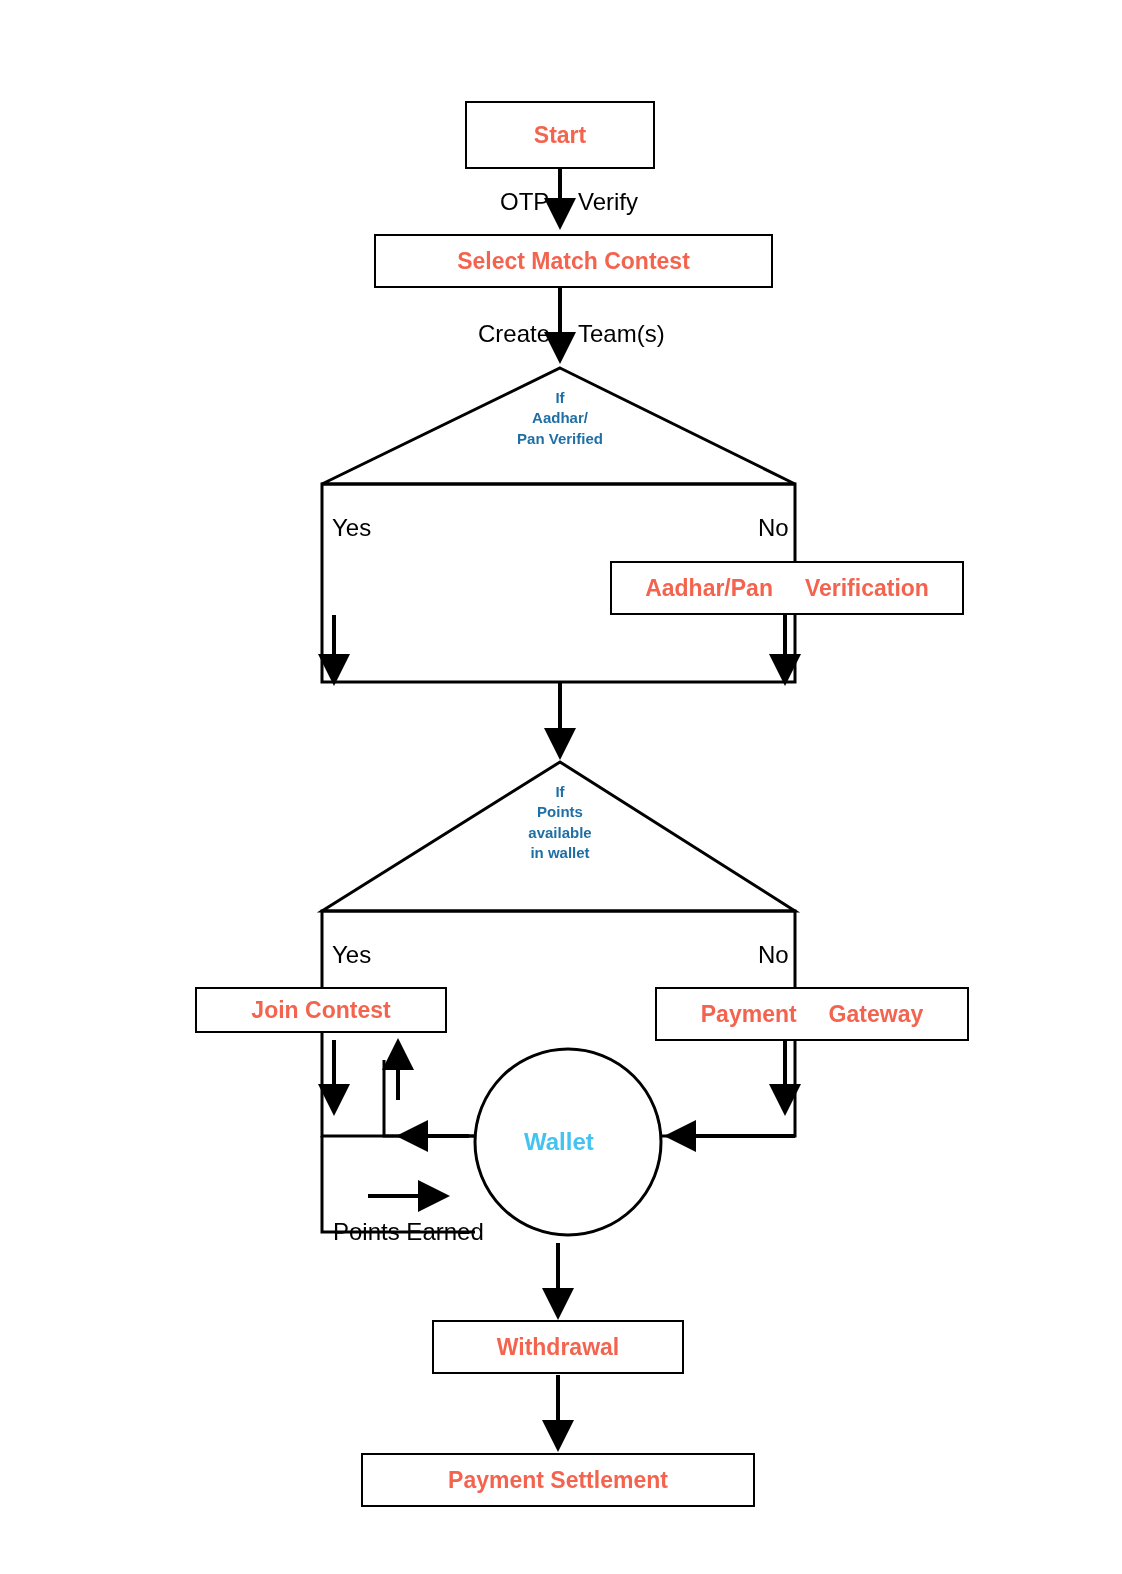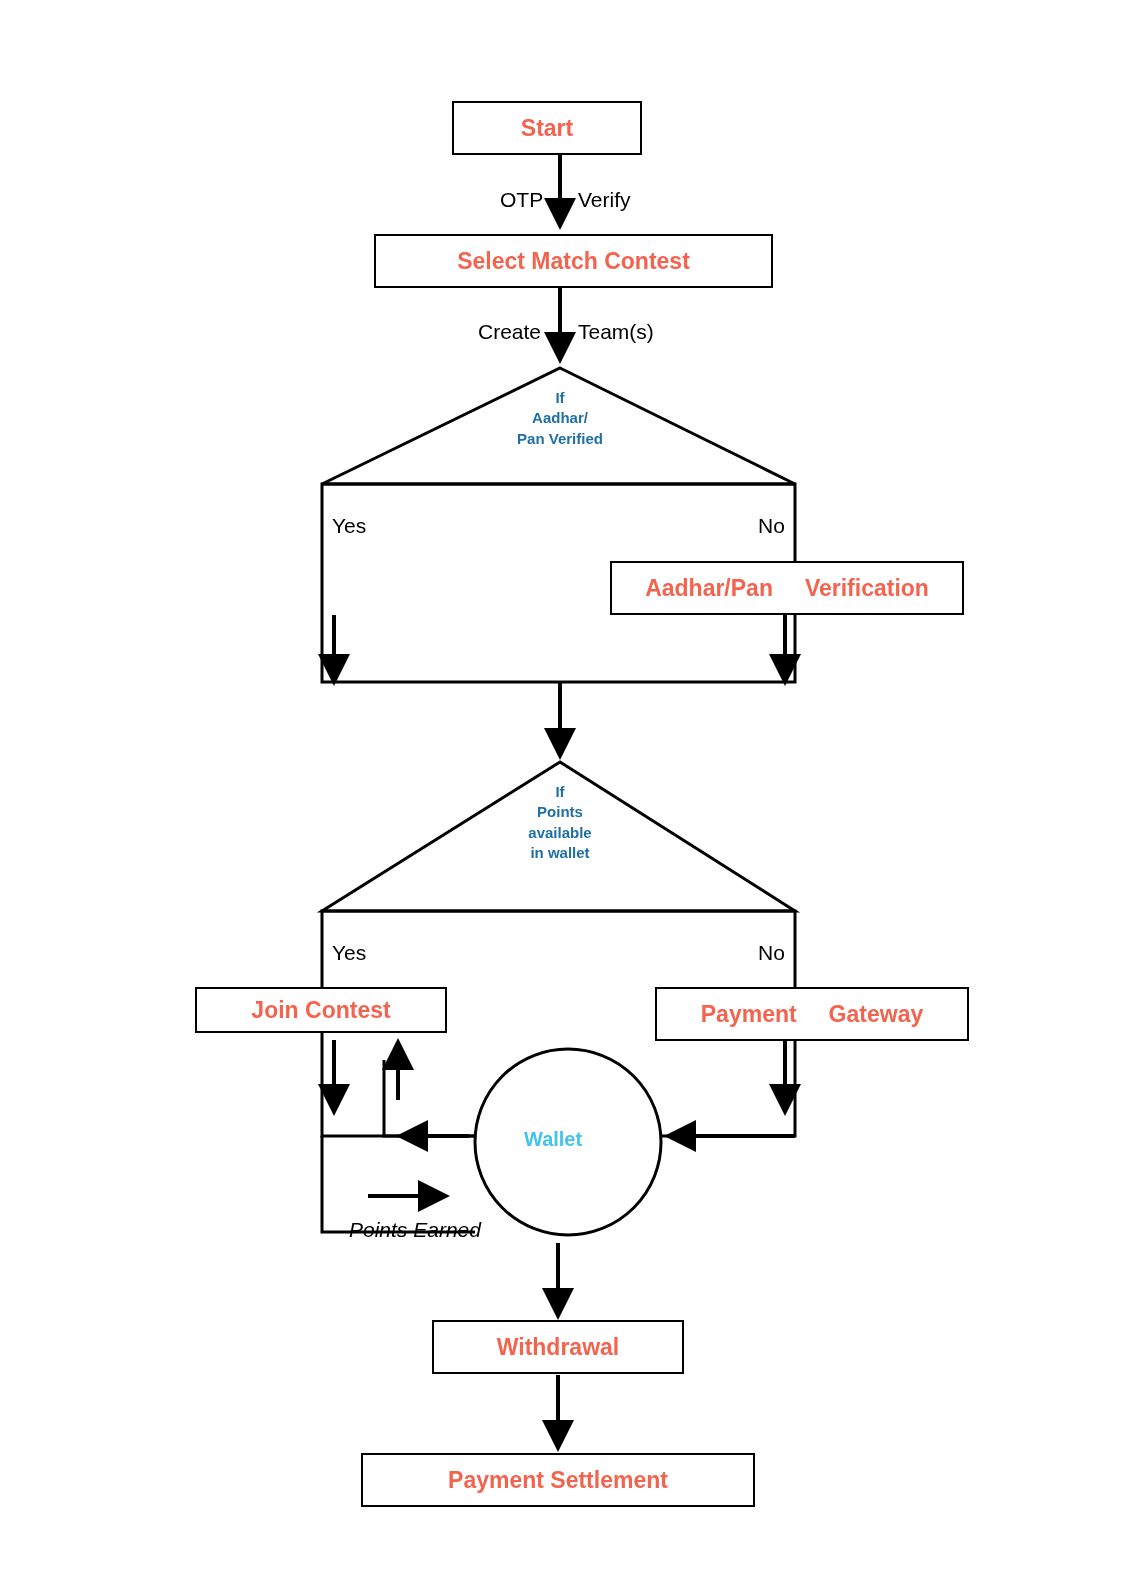"Start" div.node-box { height: 54px -> 68px; left: 452px -> 465px }
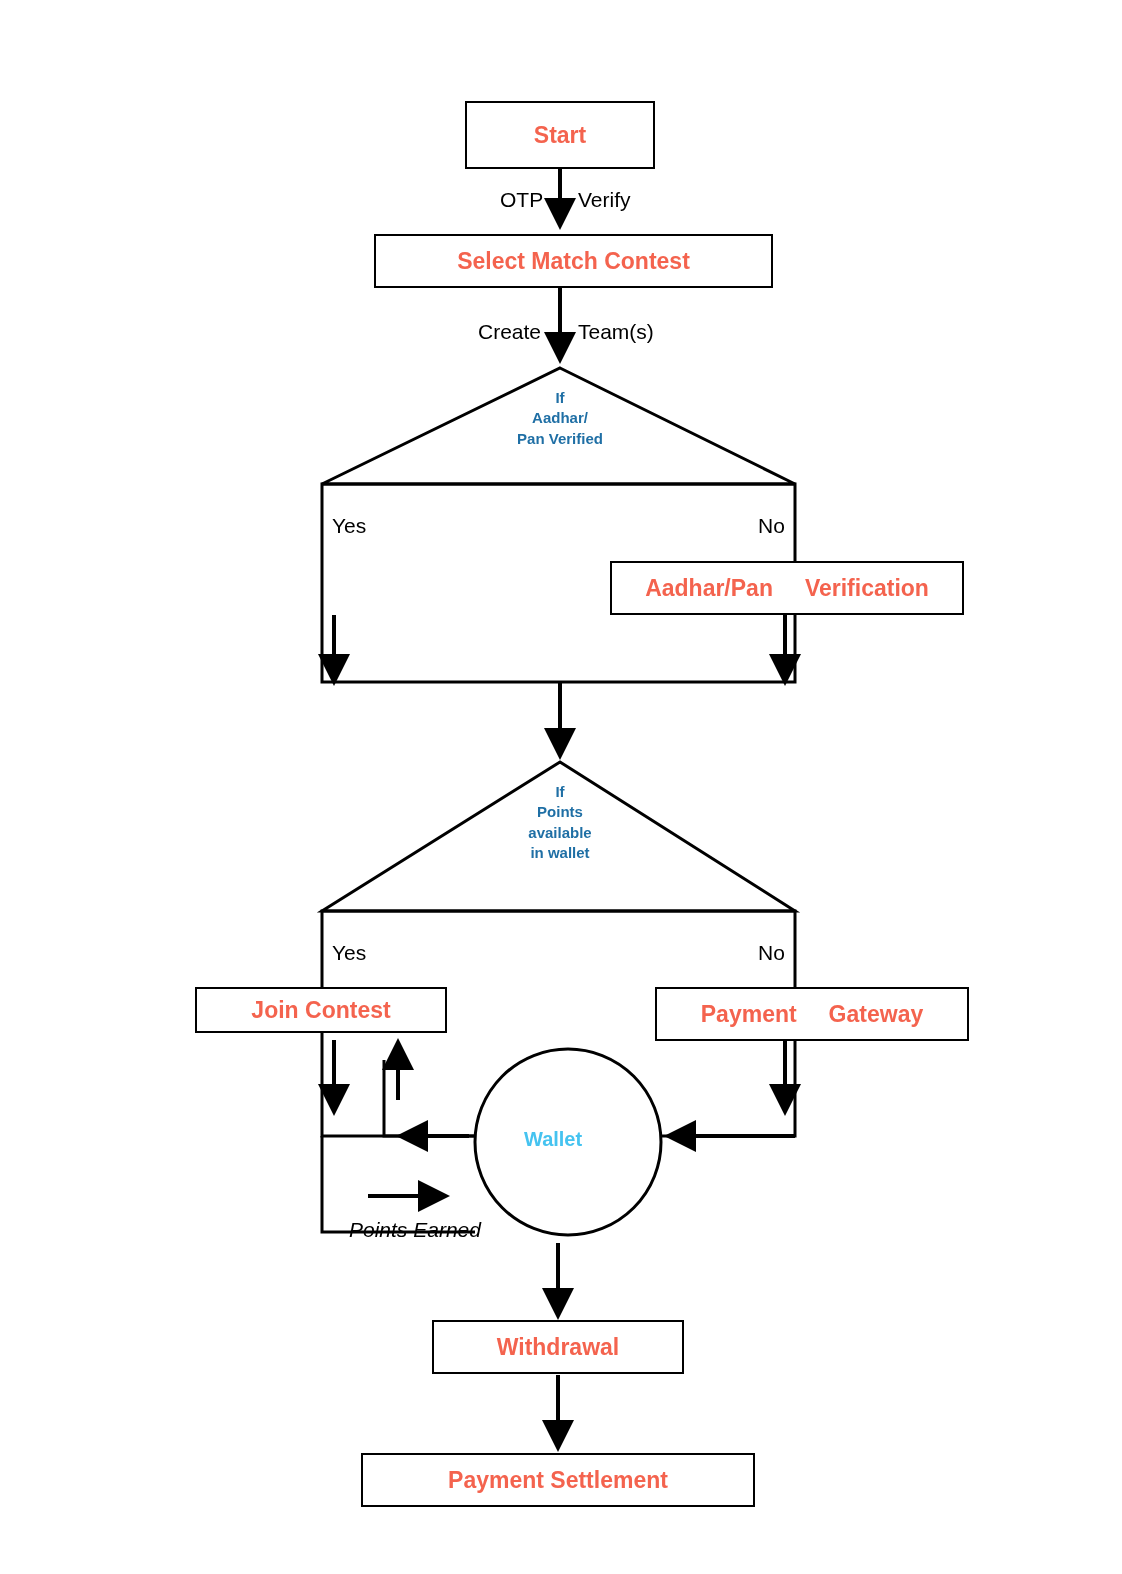"OTP" .edge-label { font-size: 21px -> 24px }
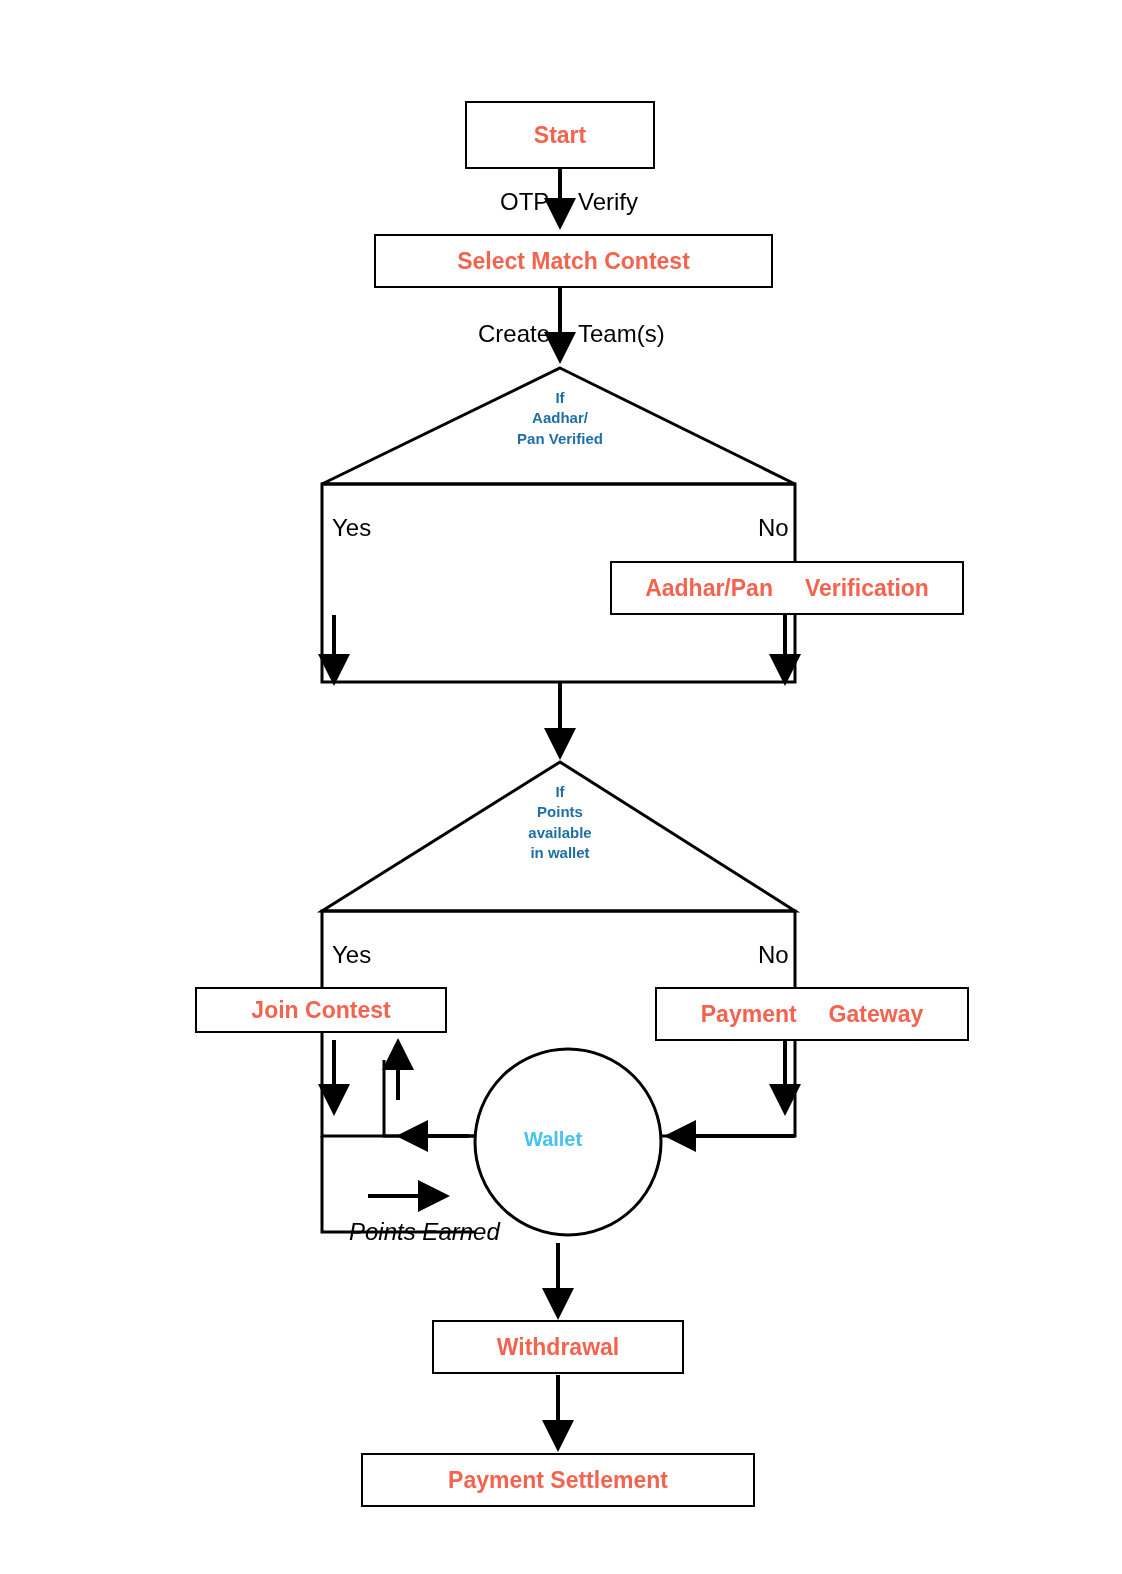"Wallet" .wallet-label { font-size: 20px -> 24px }
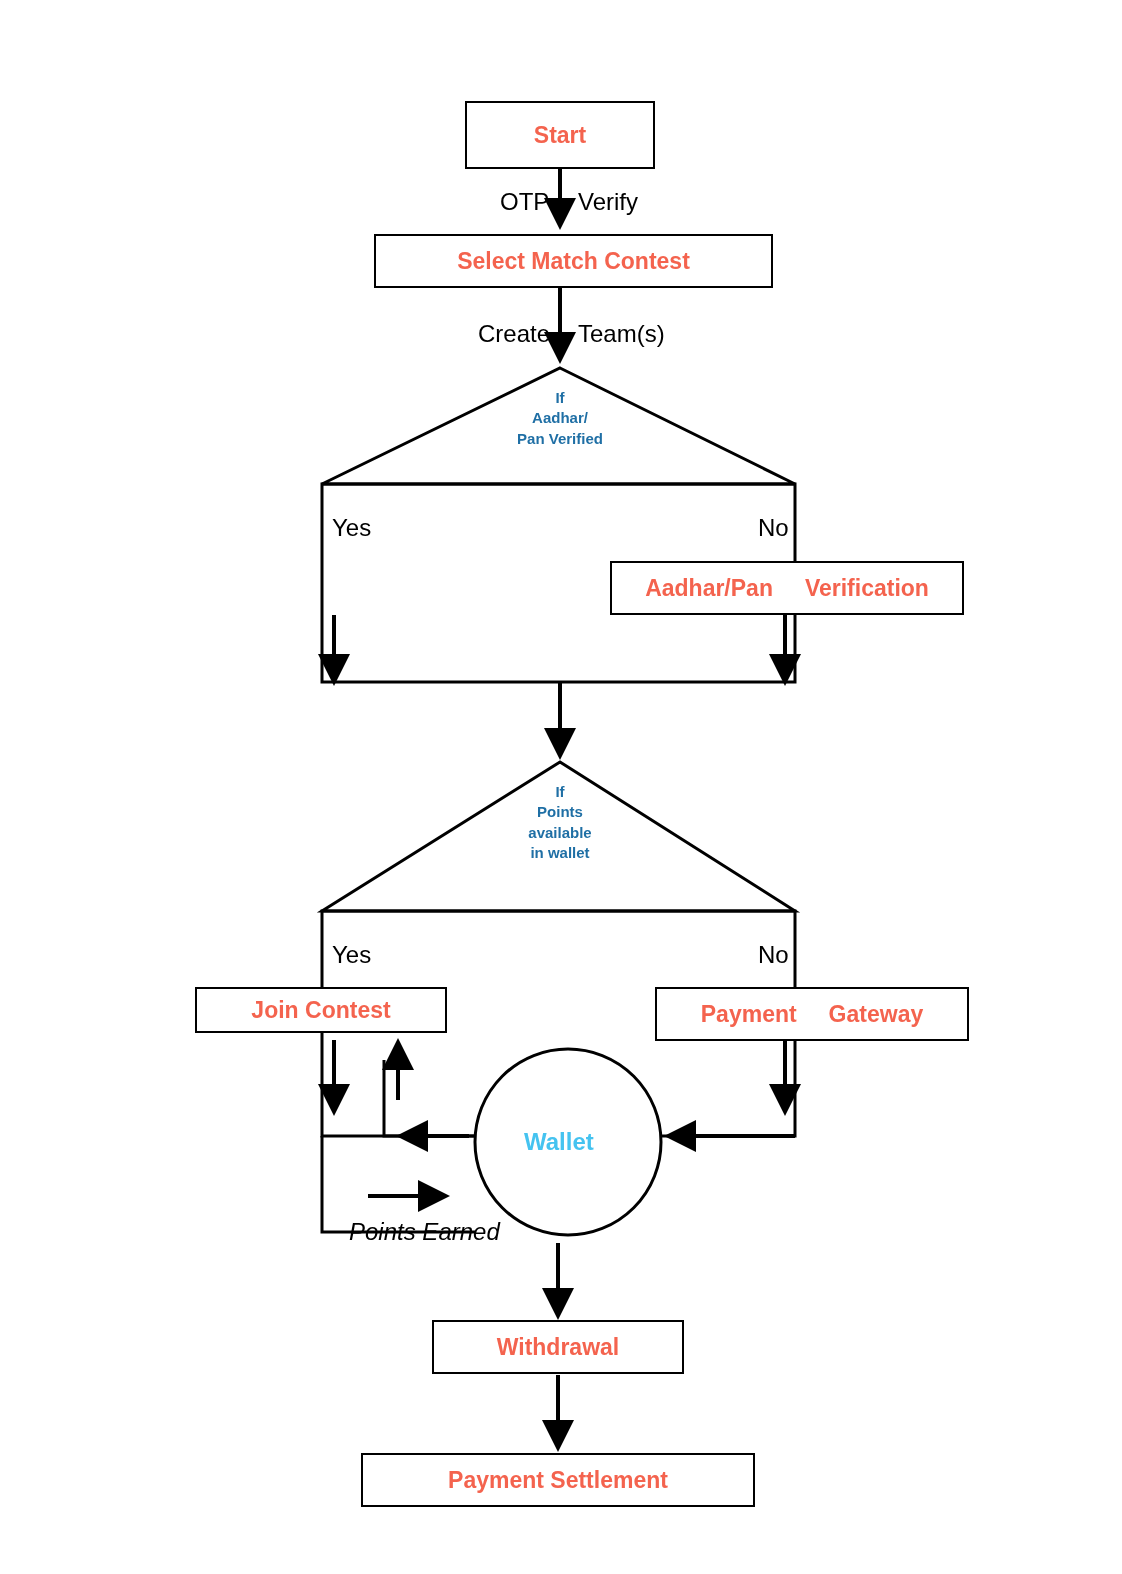"Points Earned" div.edge-label { font-style: italic -> none; left: 349px -> 333px }
